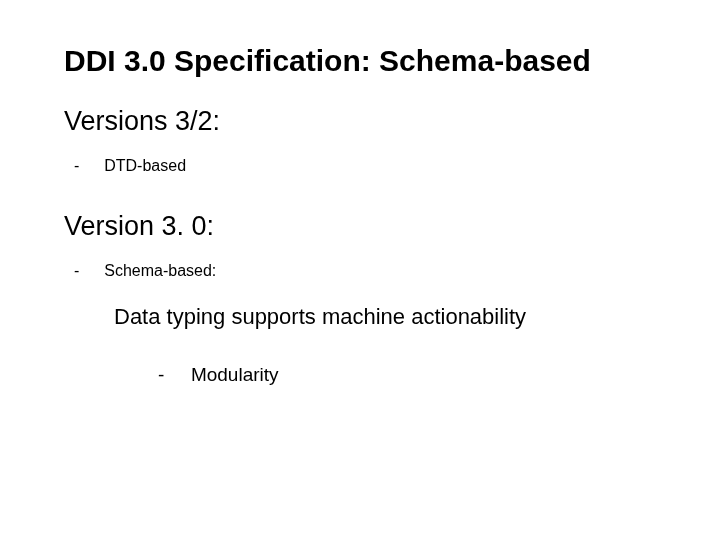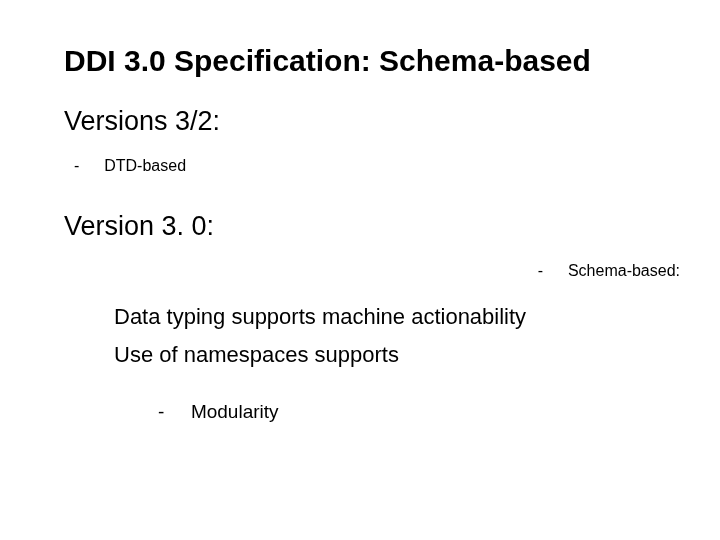"- Schema-based:" .bullet-level-1.tight { text-align: right -> none }
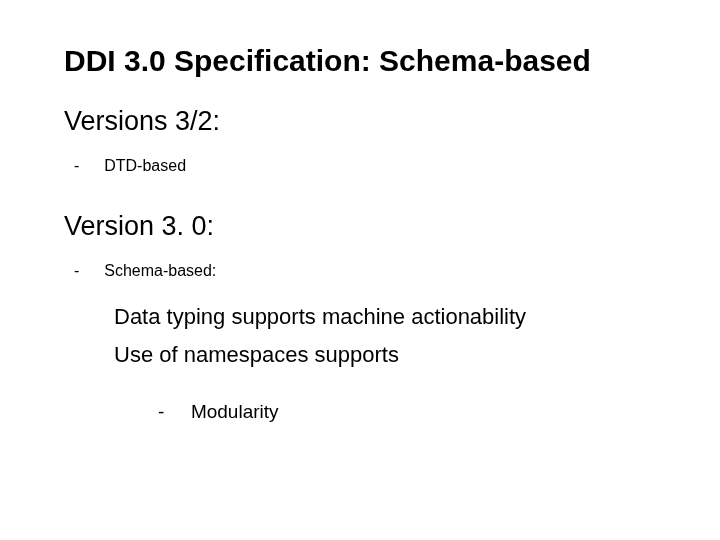"Use of namespaces supports" div.sub-point { html: <div>Use of namespaces supports</div> -> none }
